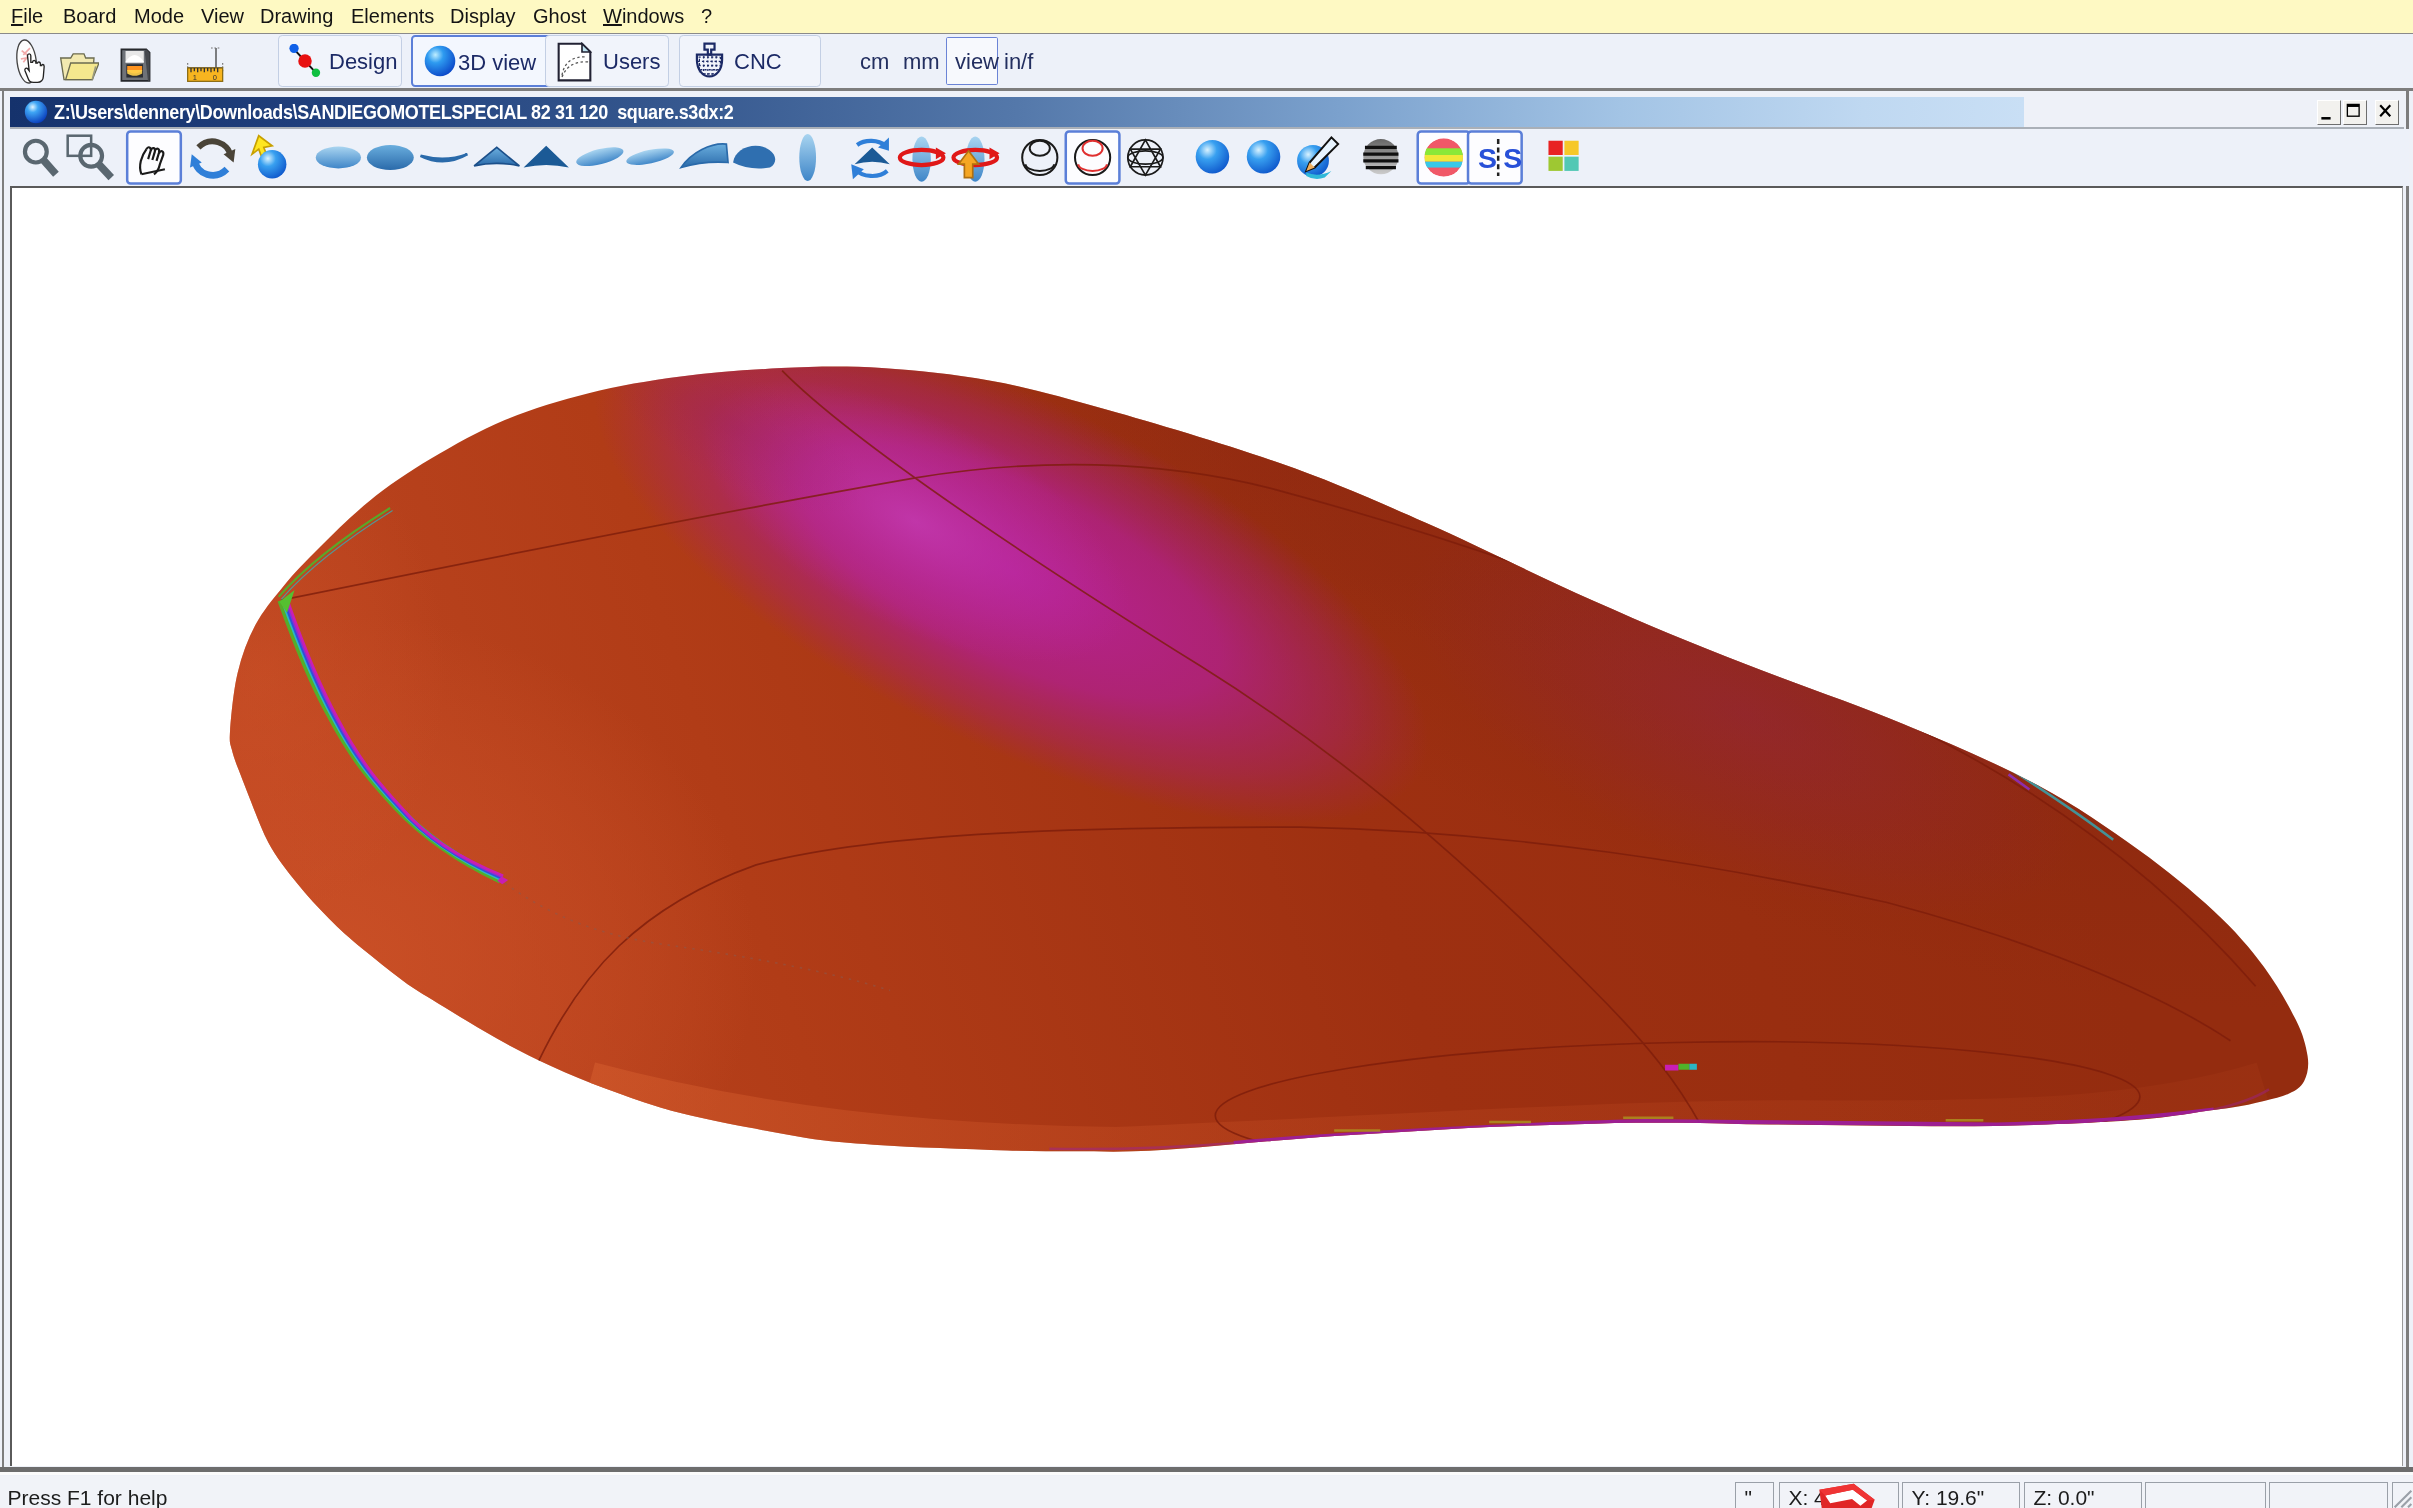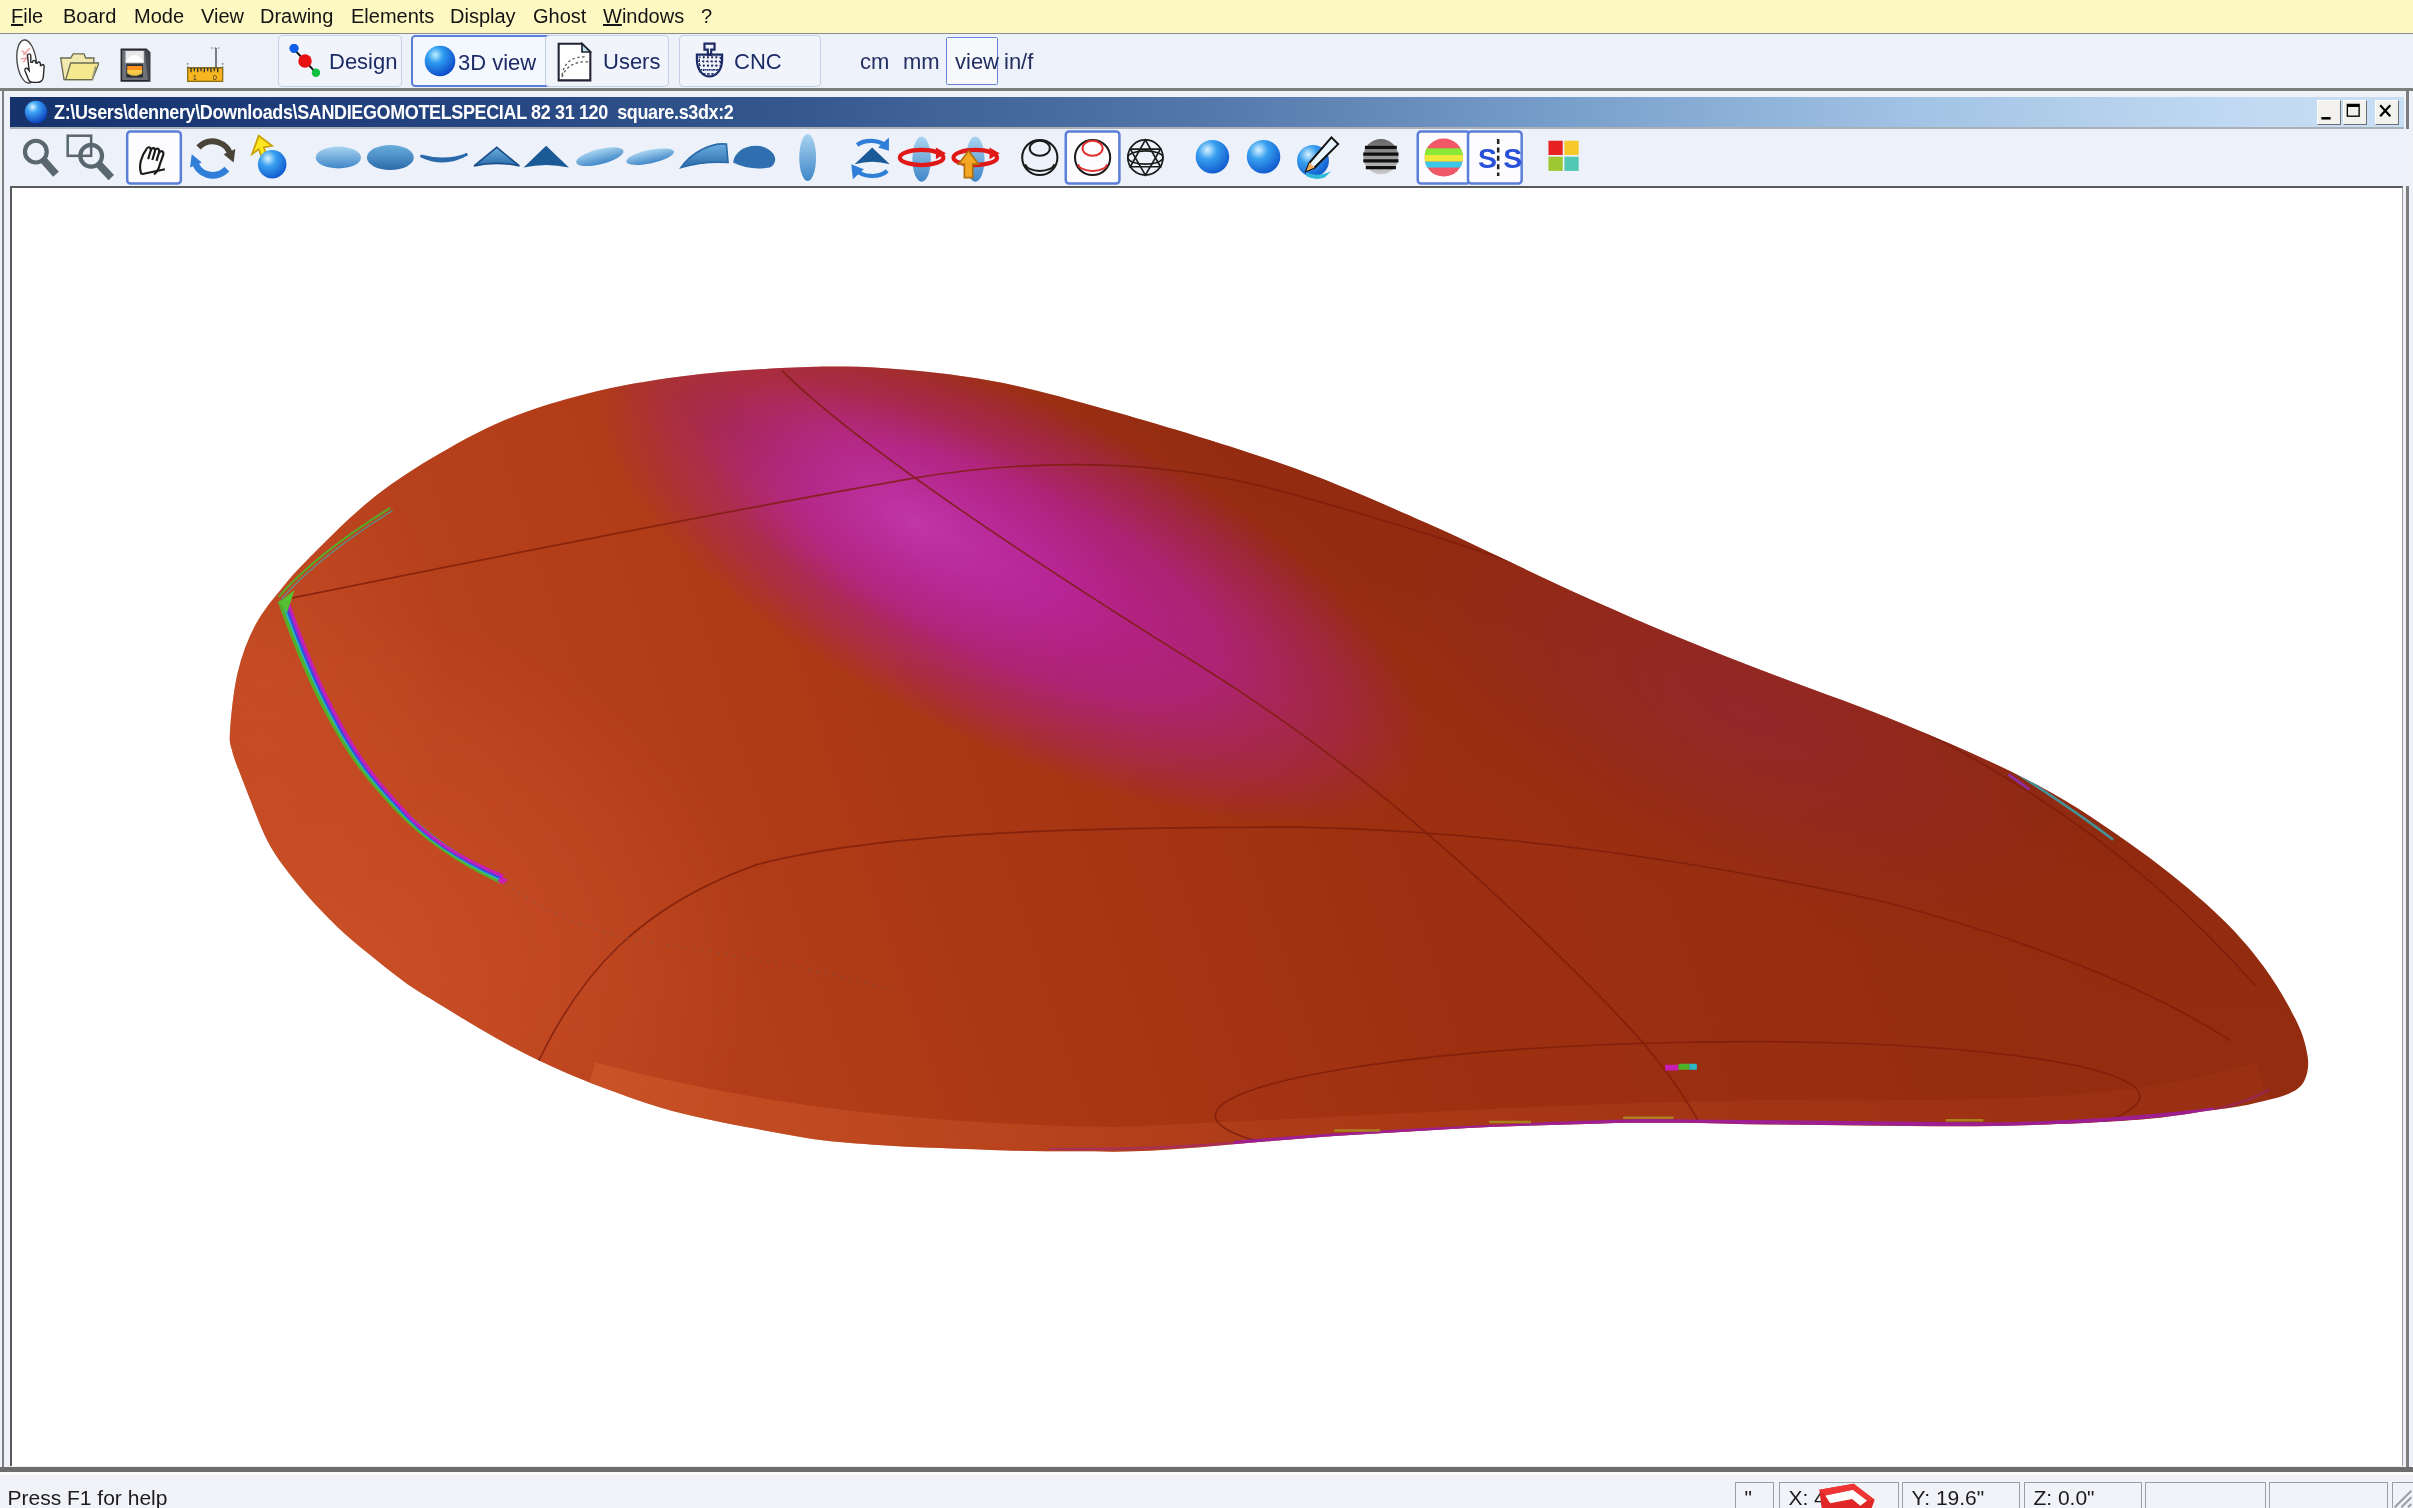"Z:\Users\dennery\Downloads\SANDIEGOMOTEL" #titlebar { width: 2394px -> 2014px }
